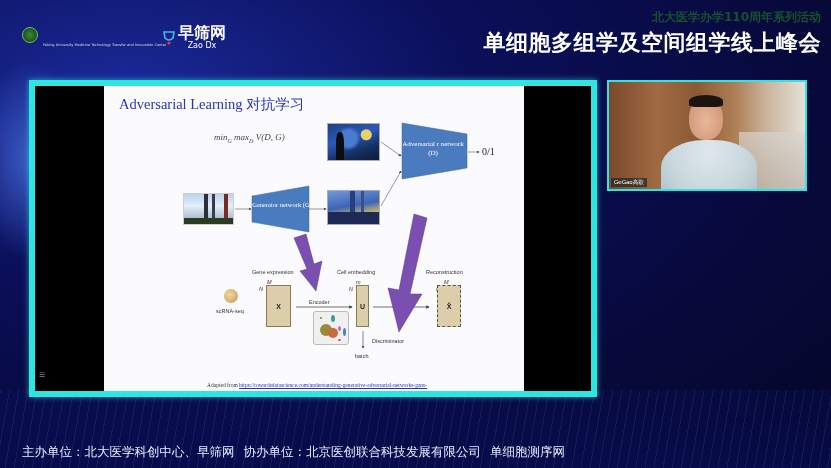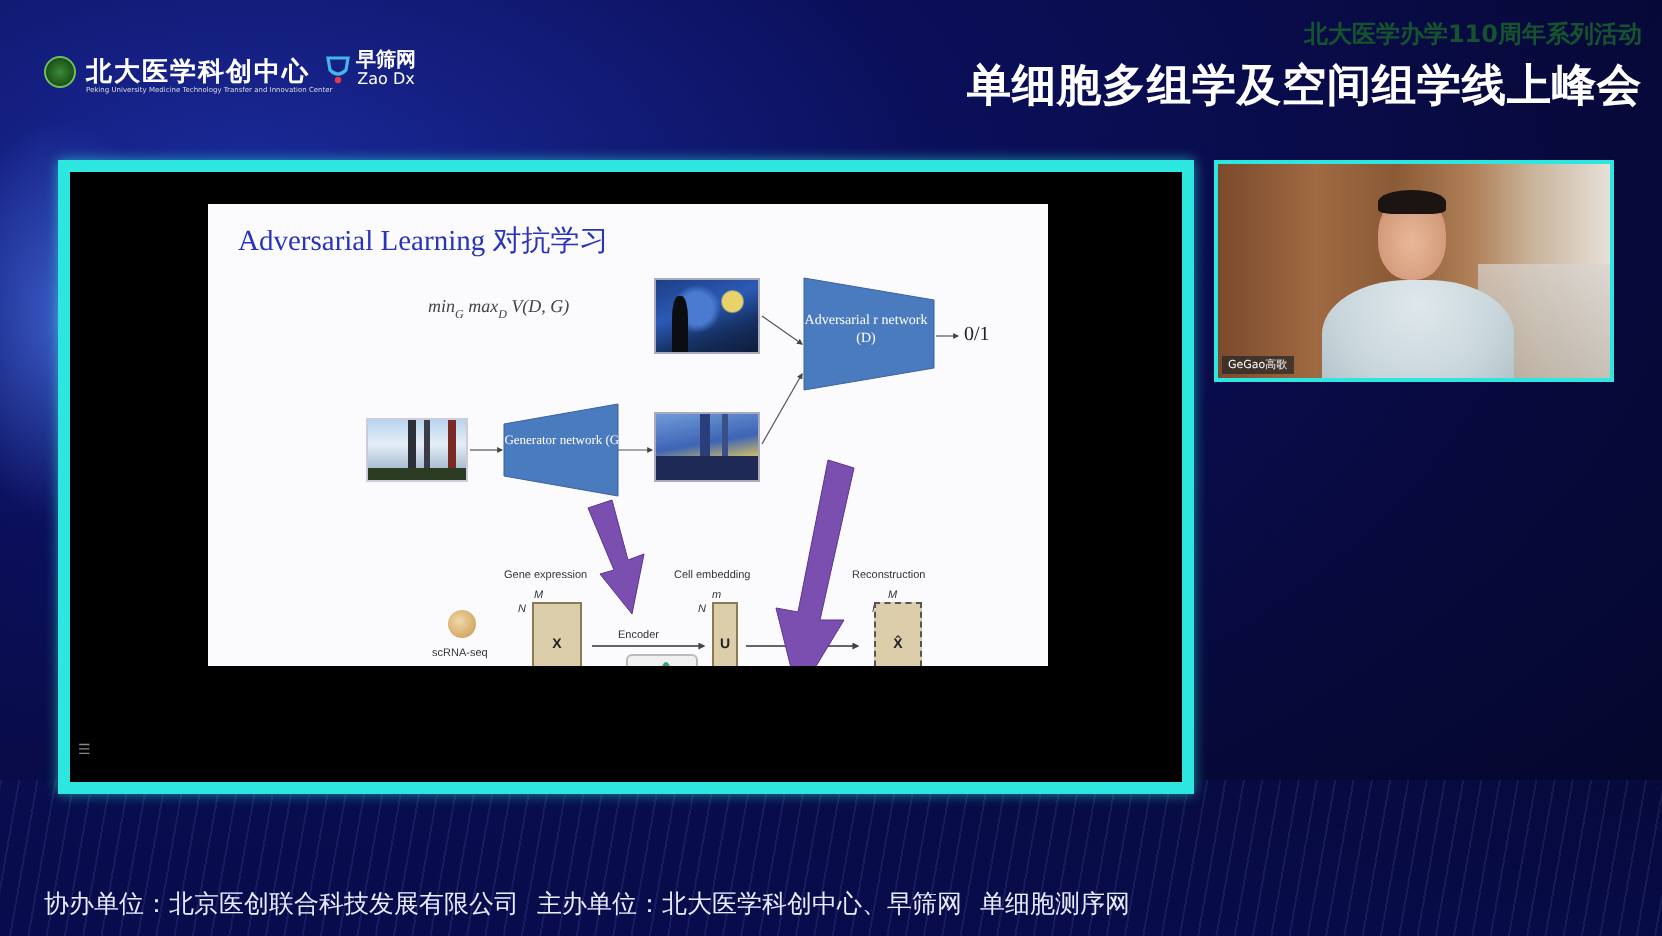"北大医学科创中心" span.name { html: <span>北大医学科创中心</span> -> none }
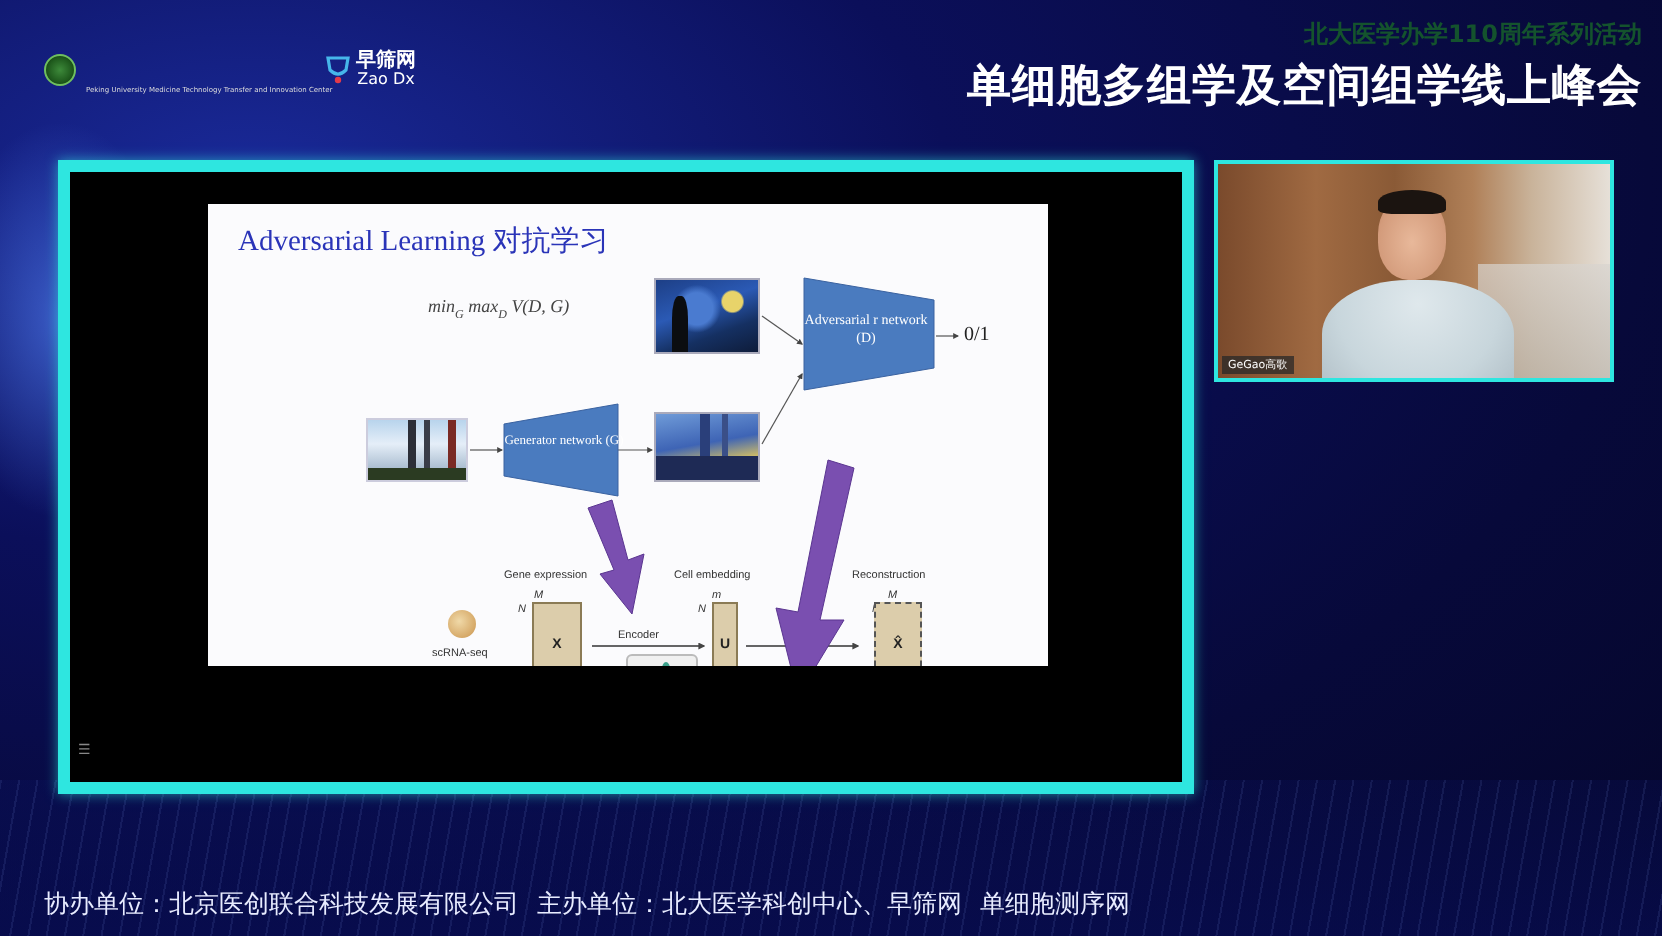"早筛网" .logo-zao .cn { font-family: none -> Liberation Mono, monospace; font-size: 10px -> 16px }
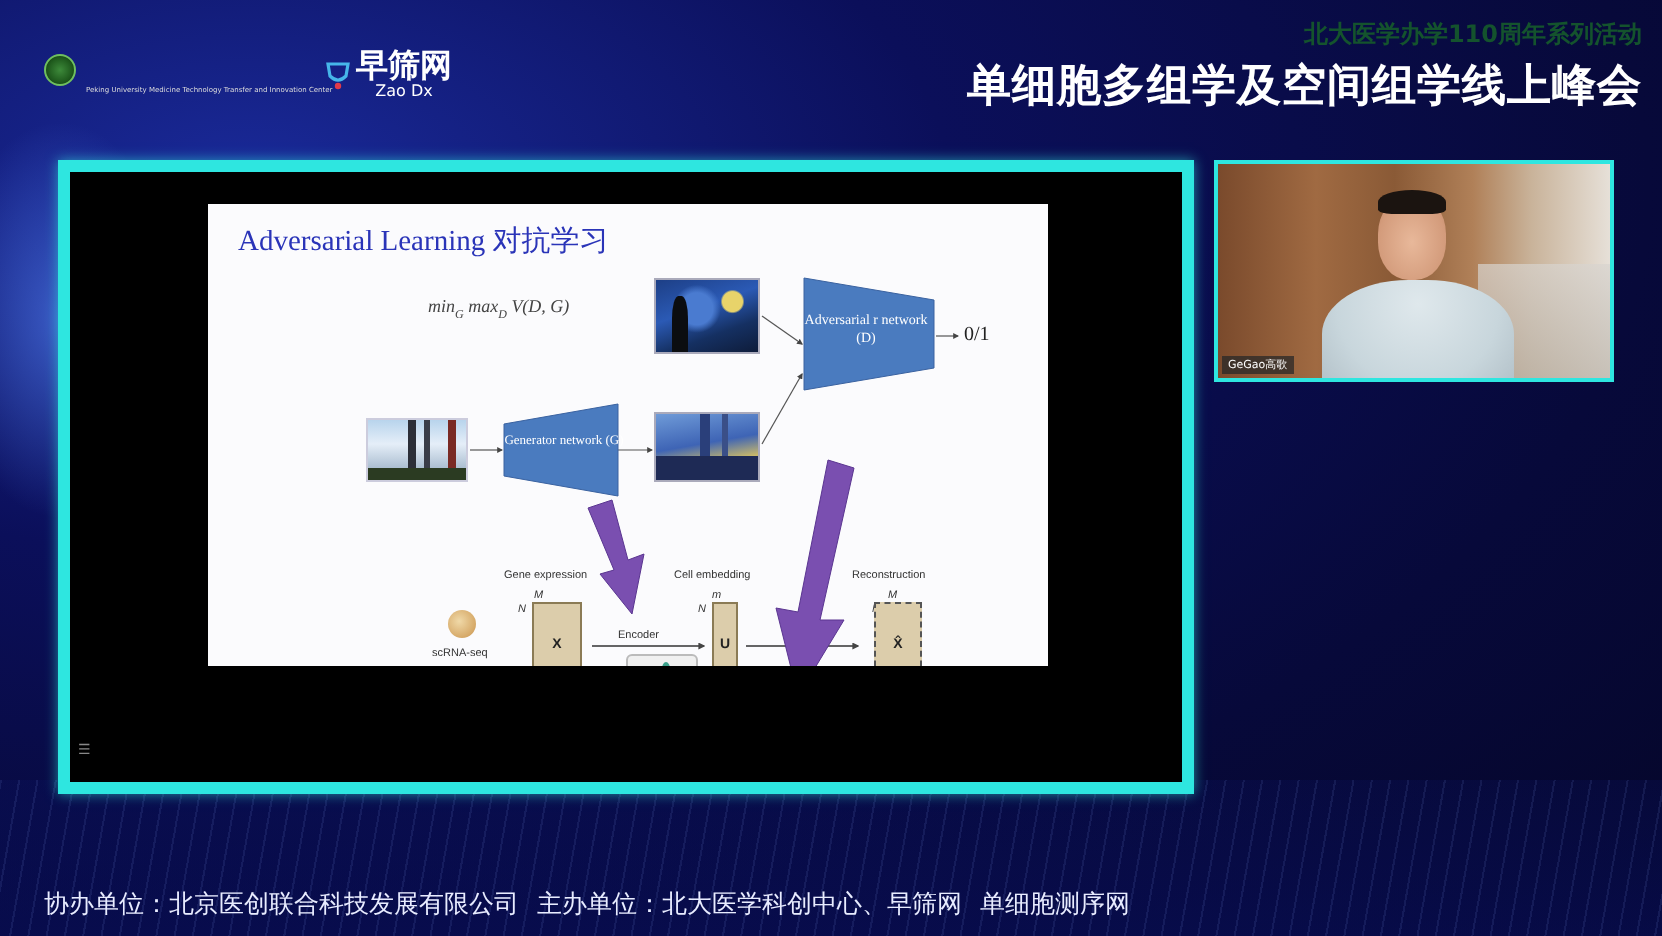"Adversarial Learning 对抗学习" .slide { height: 231px -> 305px; top: 16px -> 0 }
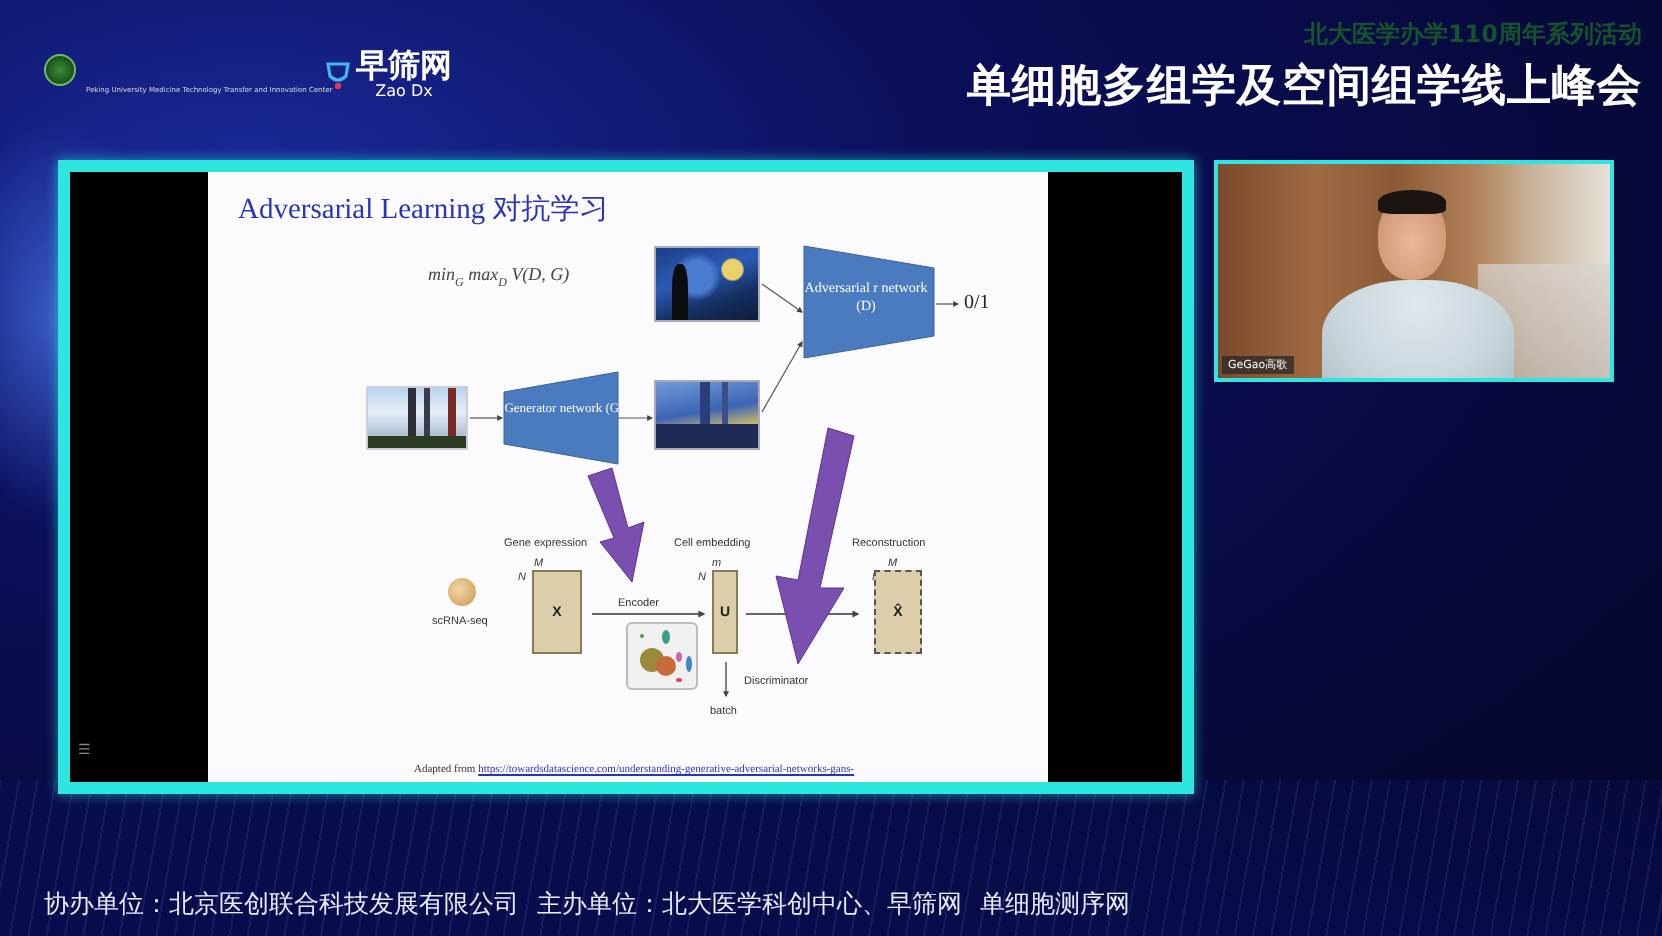"协办单位：北京医创联合科技发展有限公司" span { order: before "主办单位：北大医学科创中心、早筛网" -> after "主办单位：北大医学科创中心、早筛网" }
